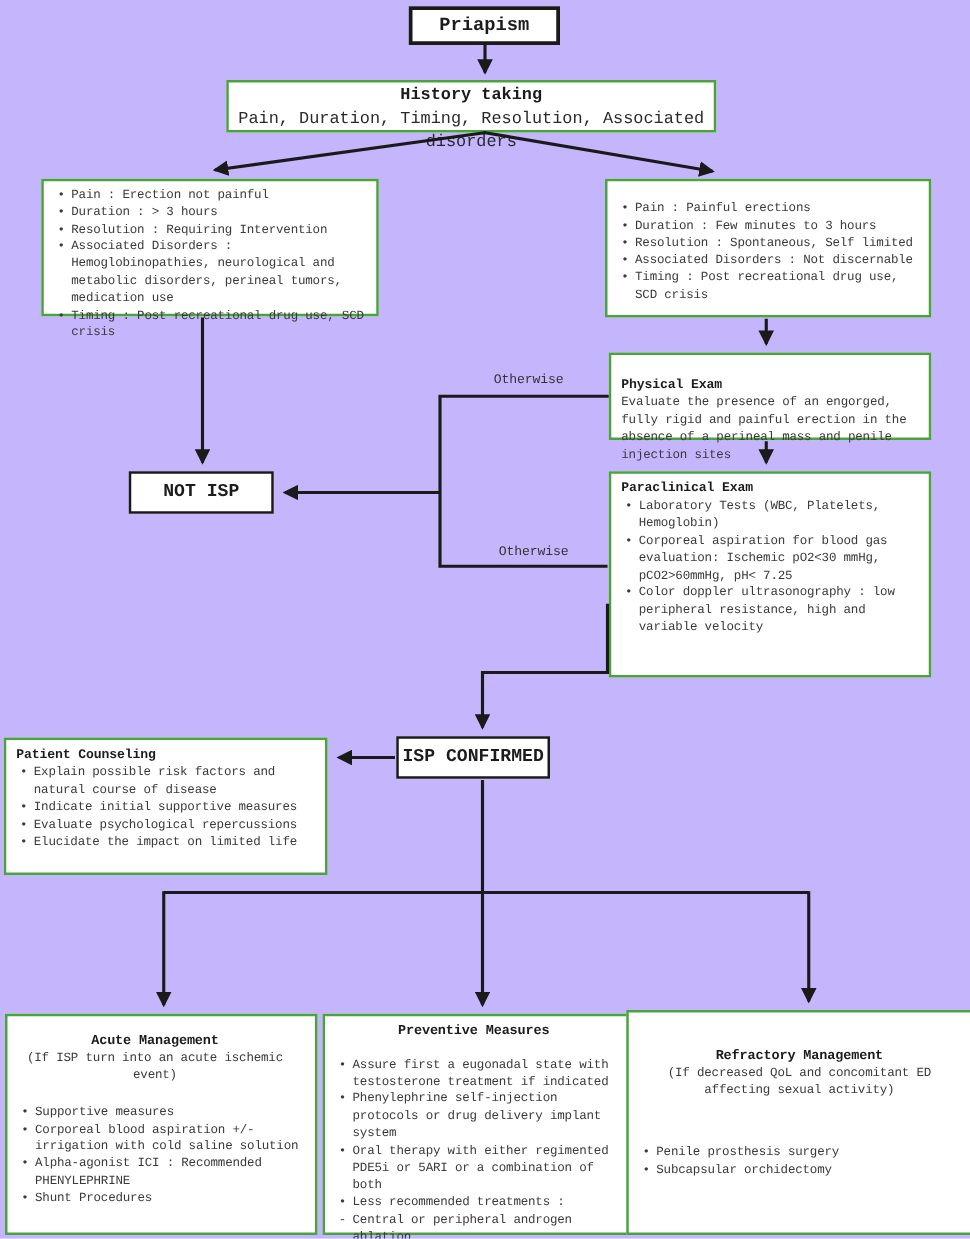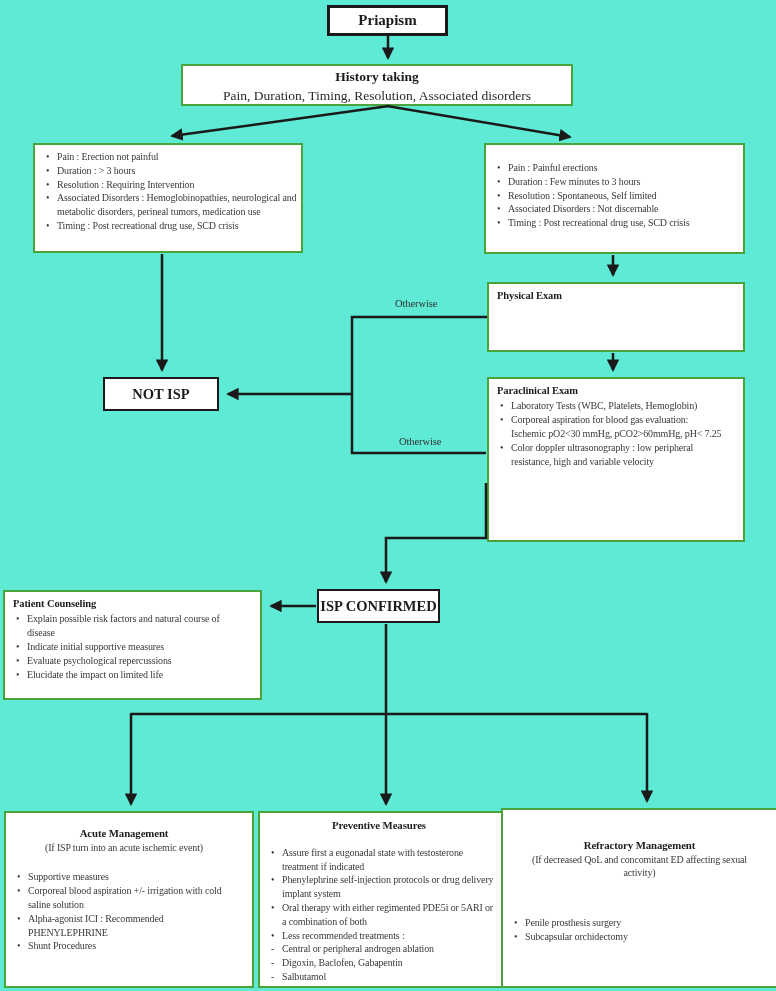"Priapism" #stage { background: #5eead4 -> #c4b5fd; font-family: Liberation Serif, serif -> Liberation Mono, monospace }
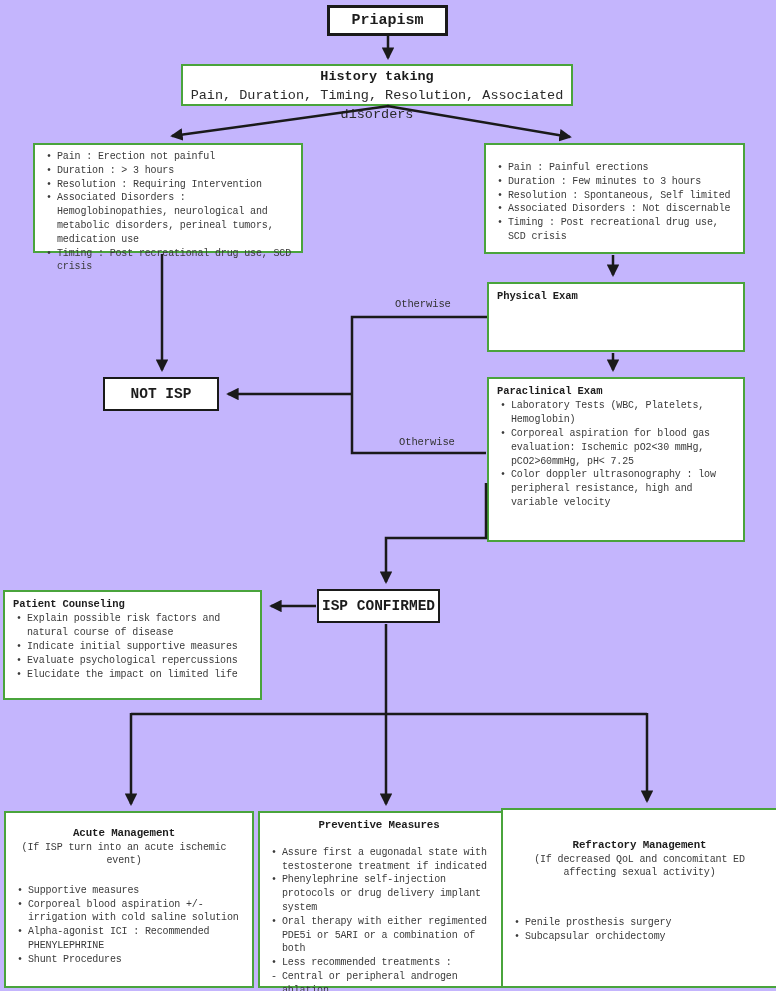"Physical Exam" #box-physical { padding: 5px 10px 0 8px -> 17px 10px 0 8px }
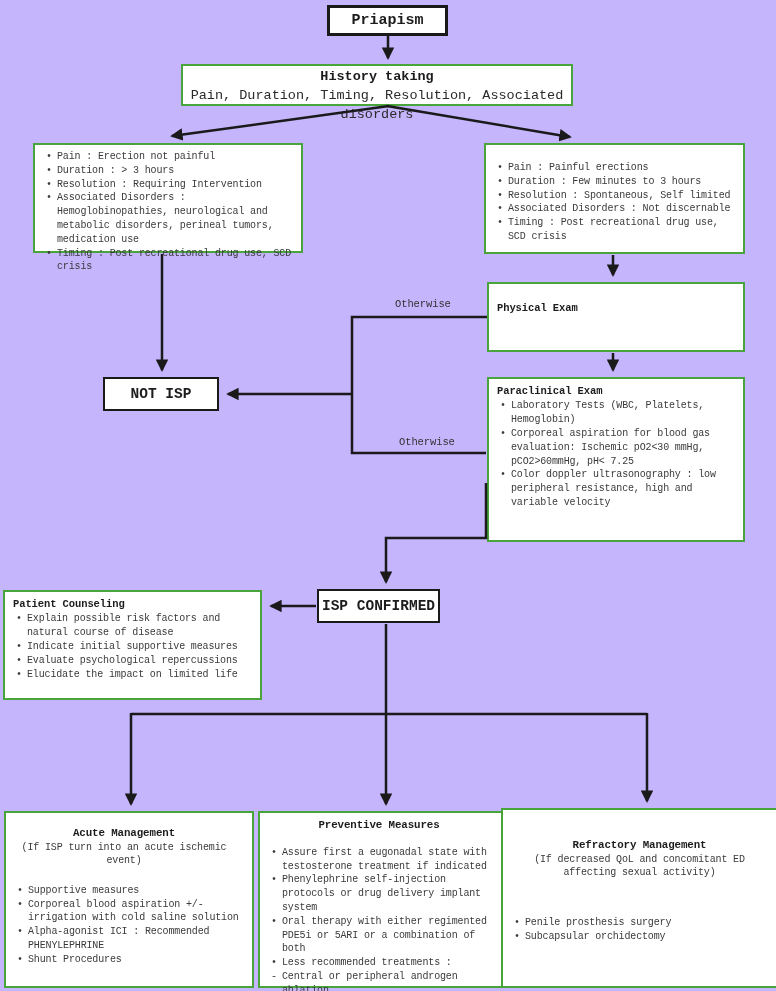"Evaluate the presence of an" div.prose { html: none -> <div>Evaluate the presence of an engorged, fully rigid and painful erection in the absence of a perineal mass and penile injection sites</div> }
